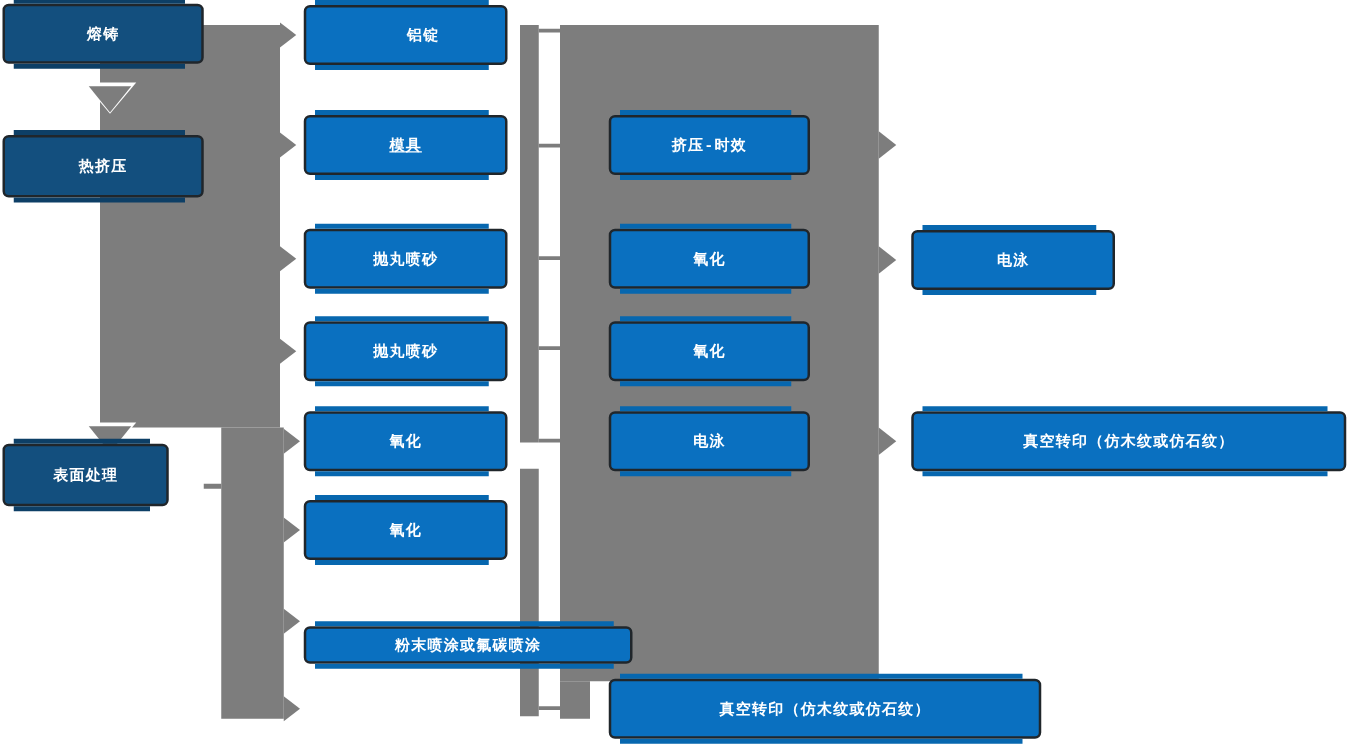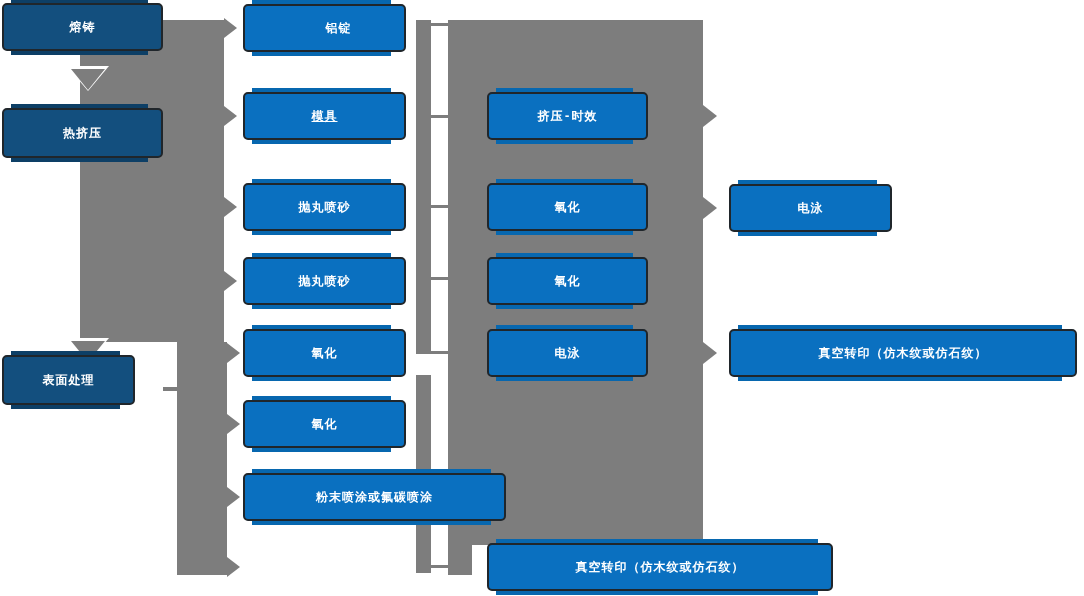"粉末喷涂或氟碳喷涂" div.node { height: 48px -> 30px; top: 473px -> 501px }
